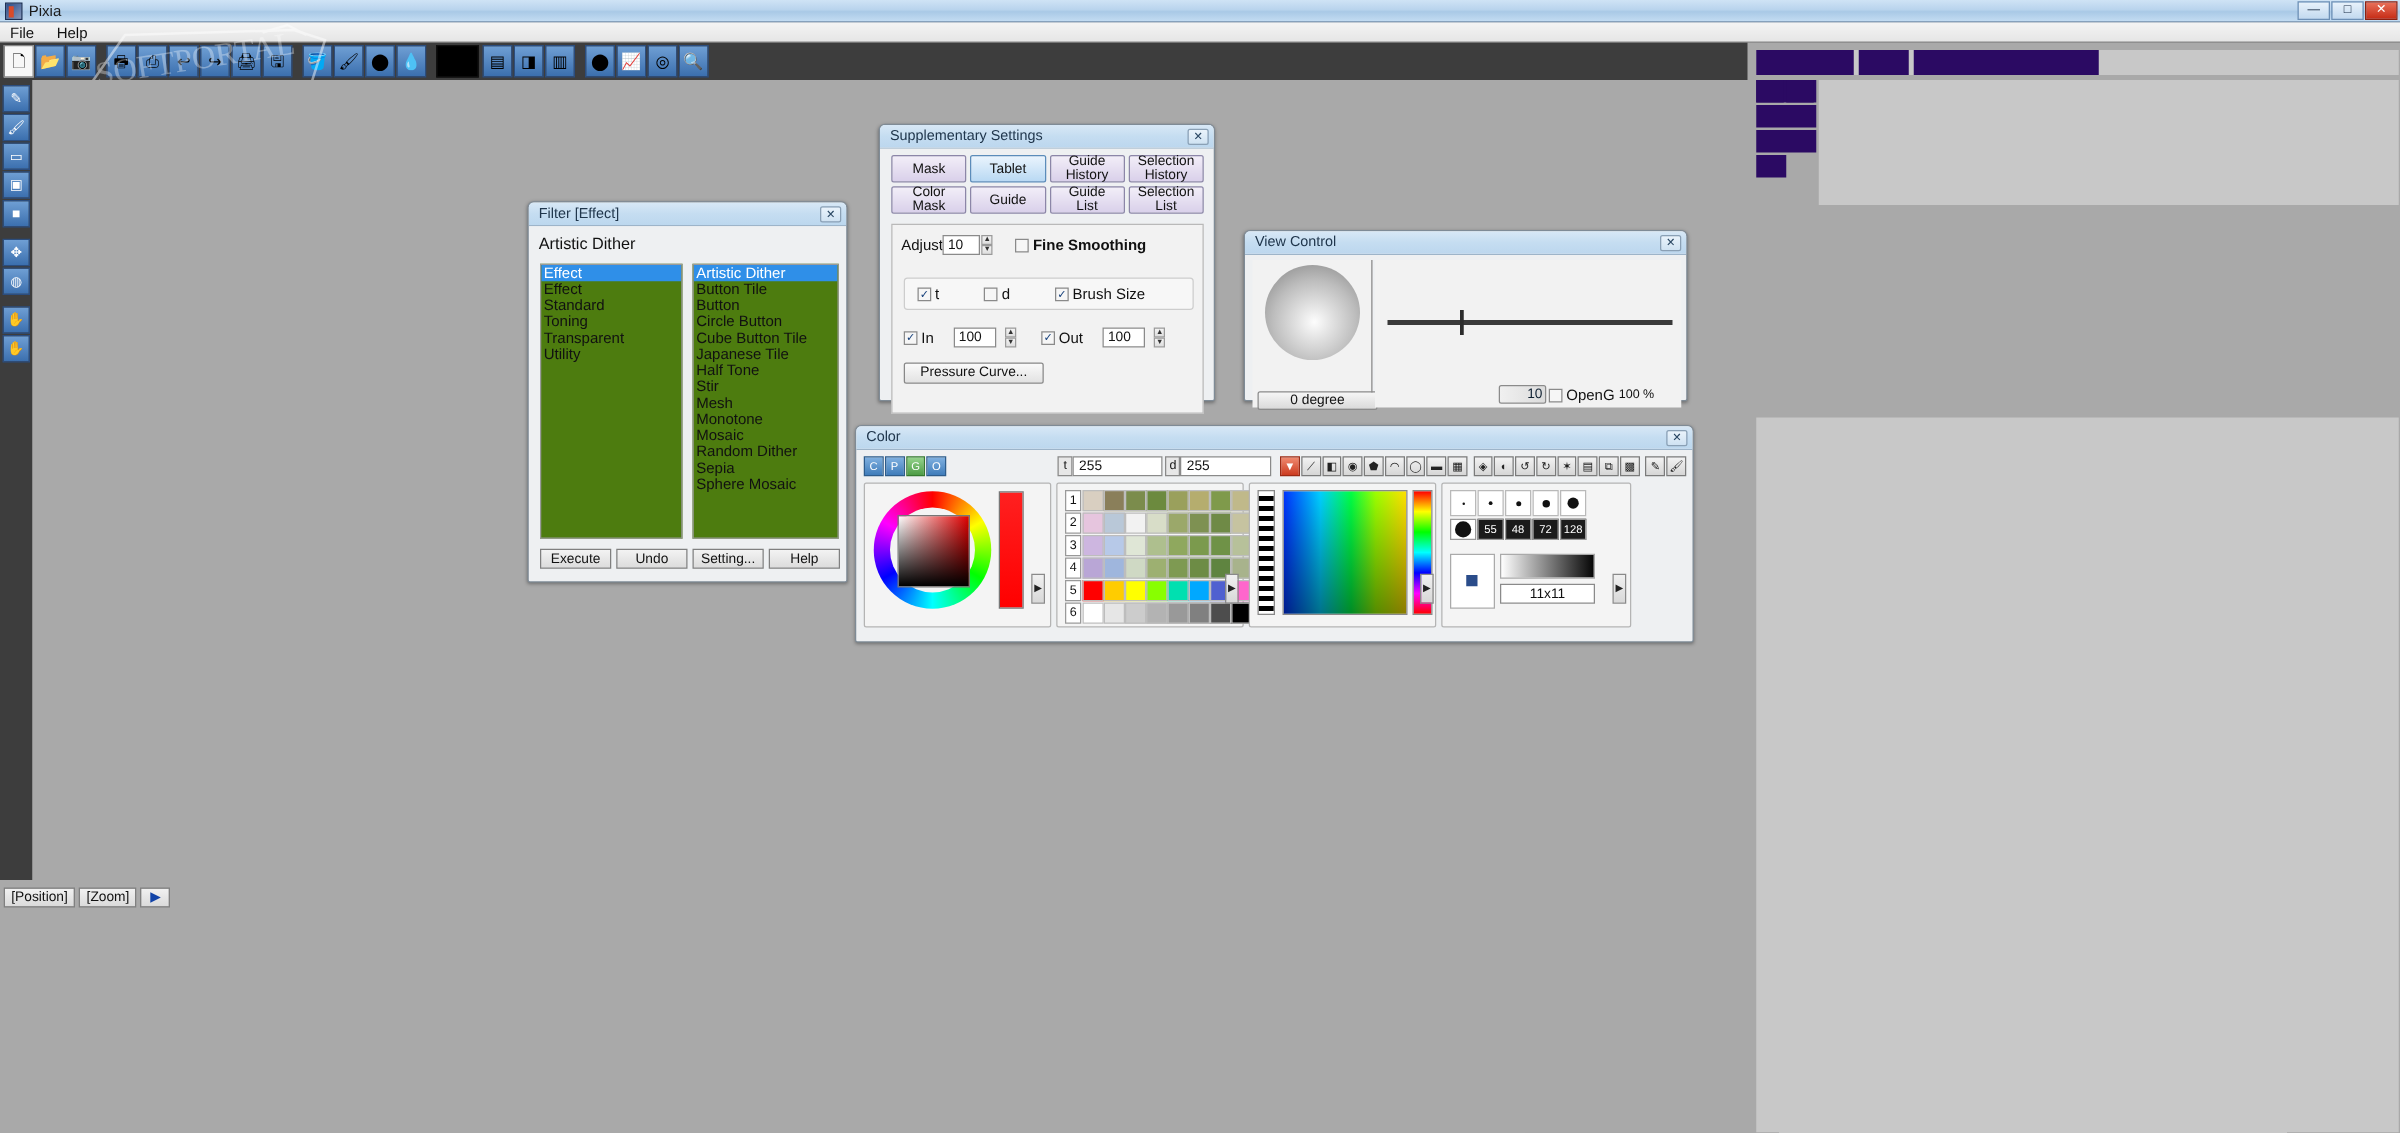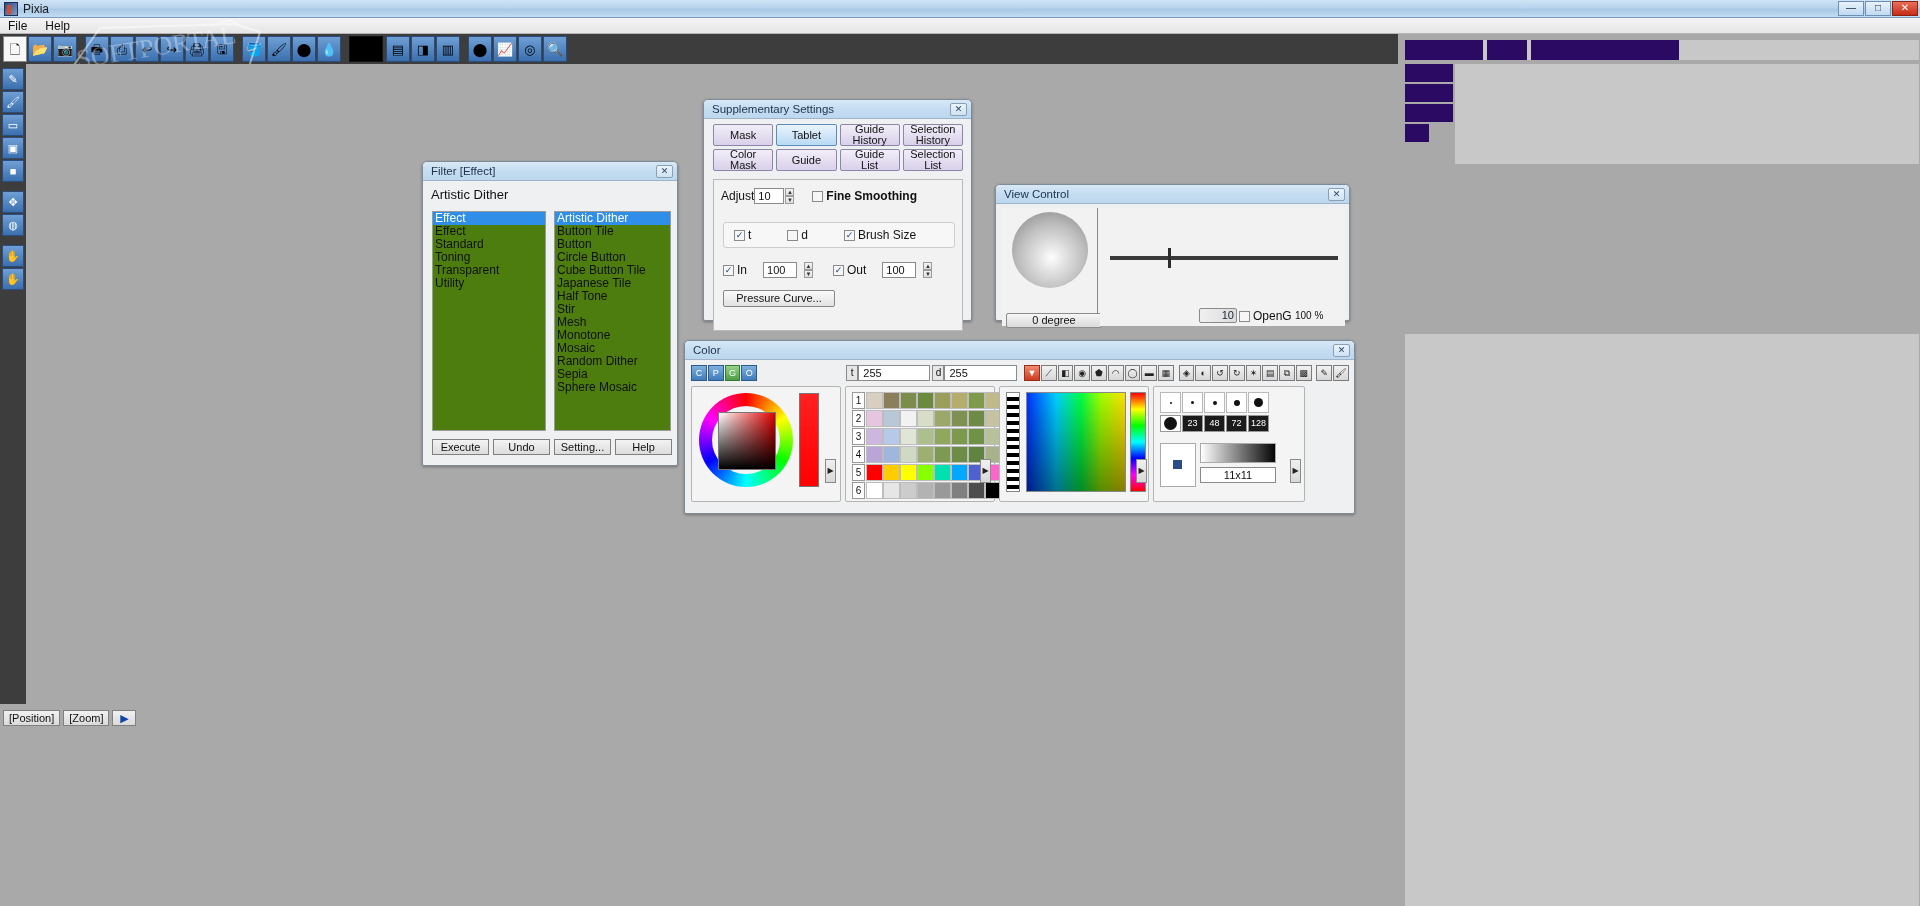"23" div.bsz { text: 23 -> 55 }
